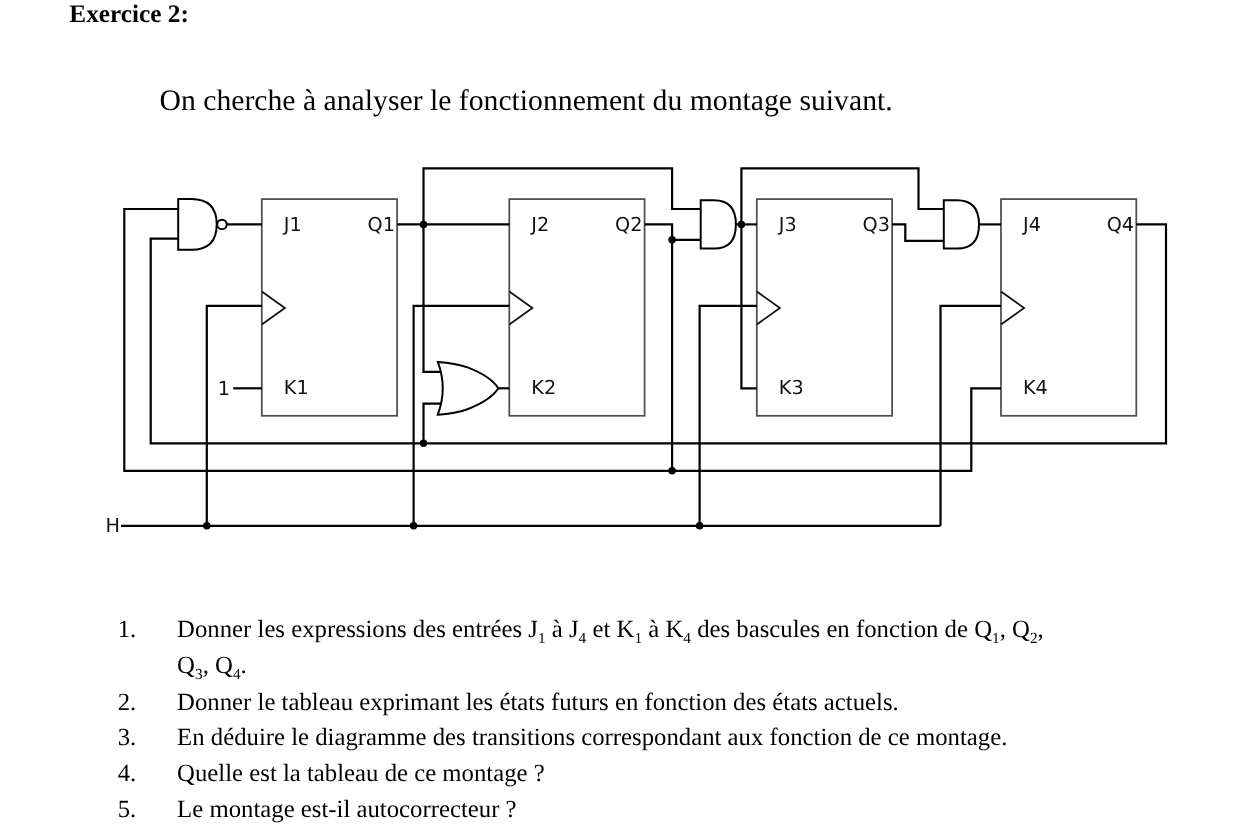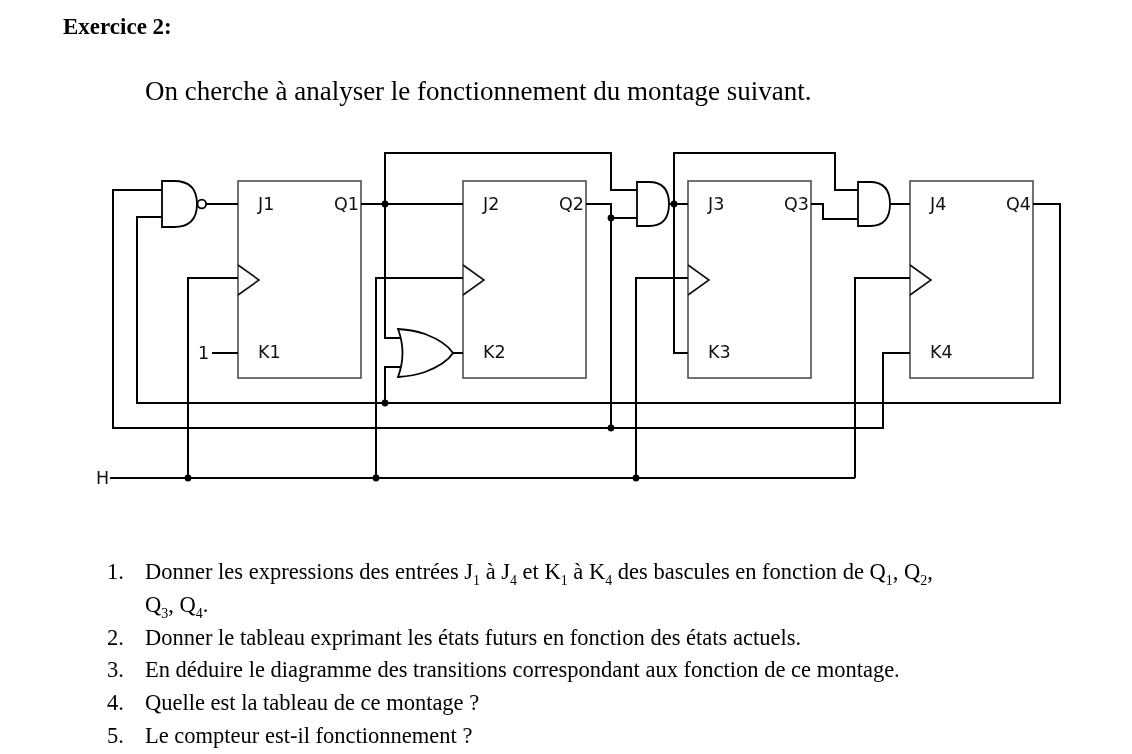"Exercice 2:" .title { top: 14px -> 0 }
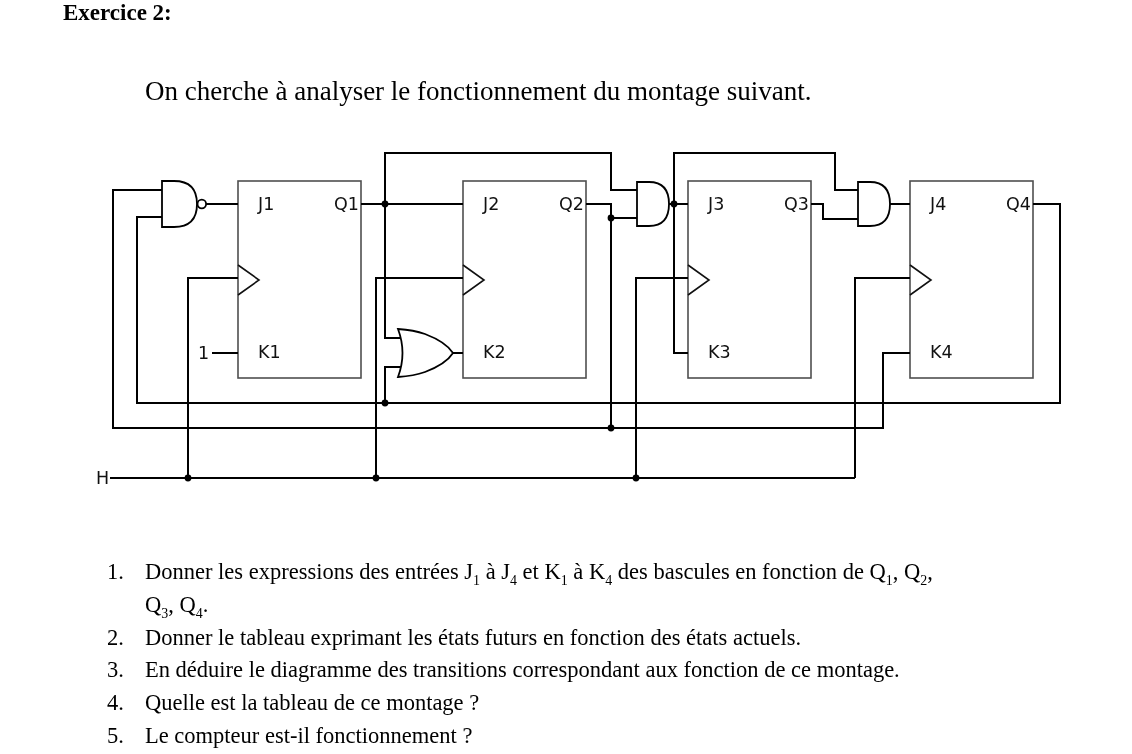"Donner les expressions des entrées" .q-row .q-text { margin-left: none -> 16px }
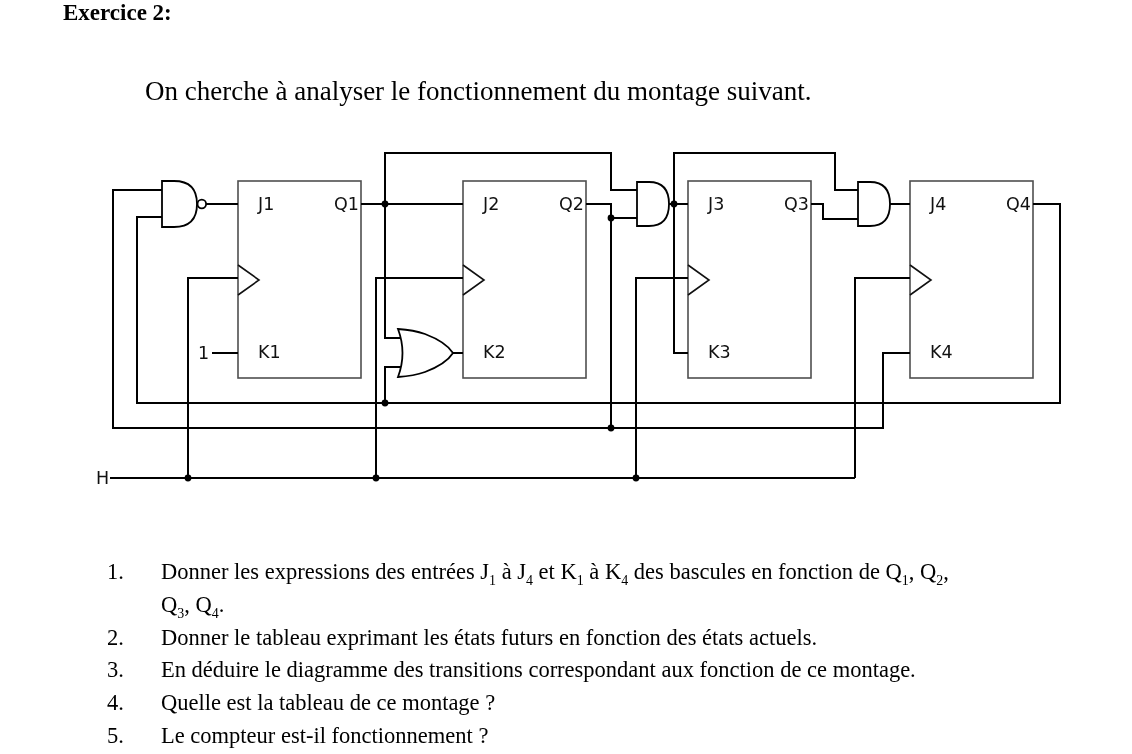"Le compteur est-il fonctionnement ?" div.q-text { text: compteur est-il fonctionnement -> montage est-il autocorrecteur }
